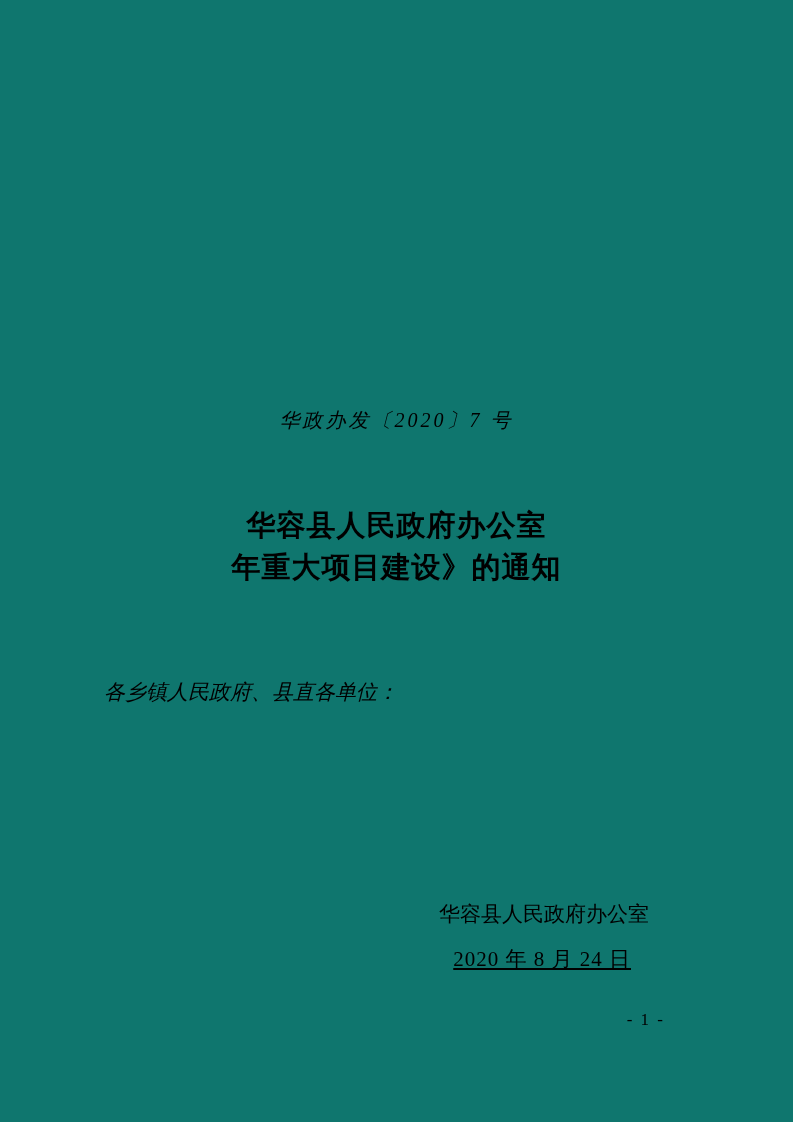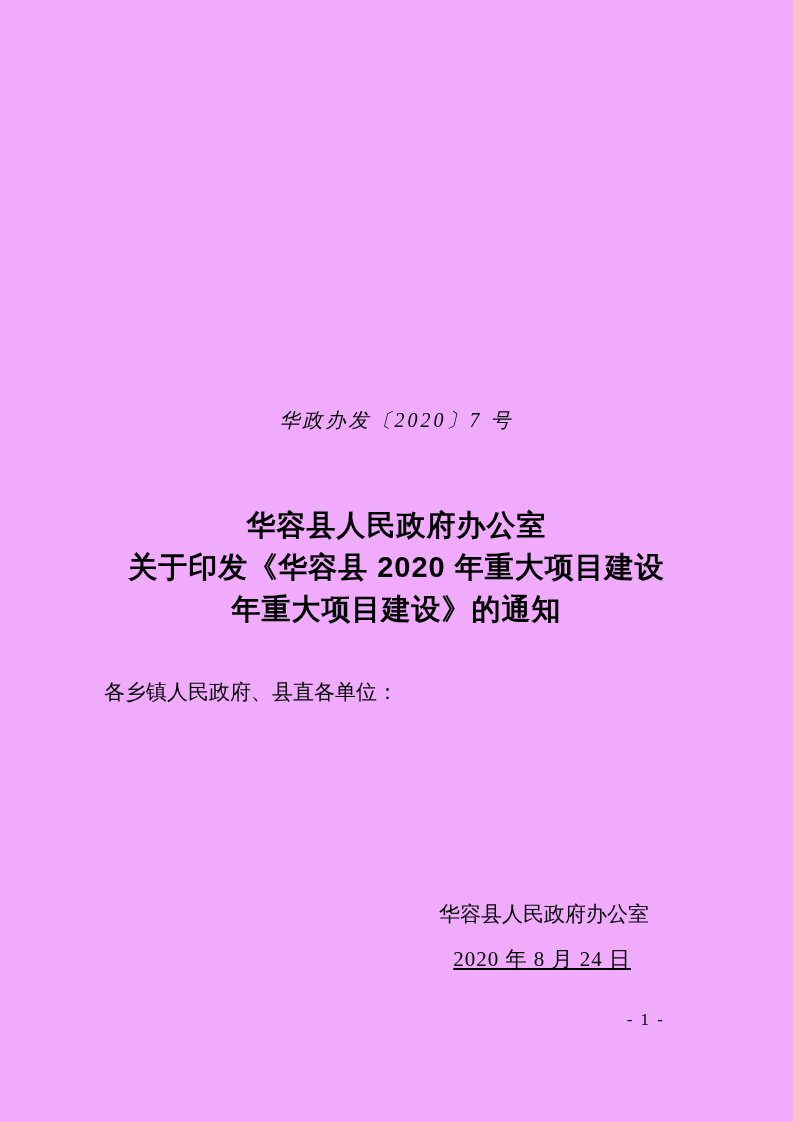"华政办发〔2020〕7 号" .page { background: #f0abfc -> #0f766e }
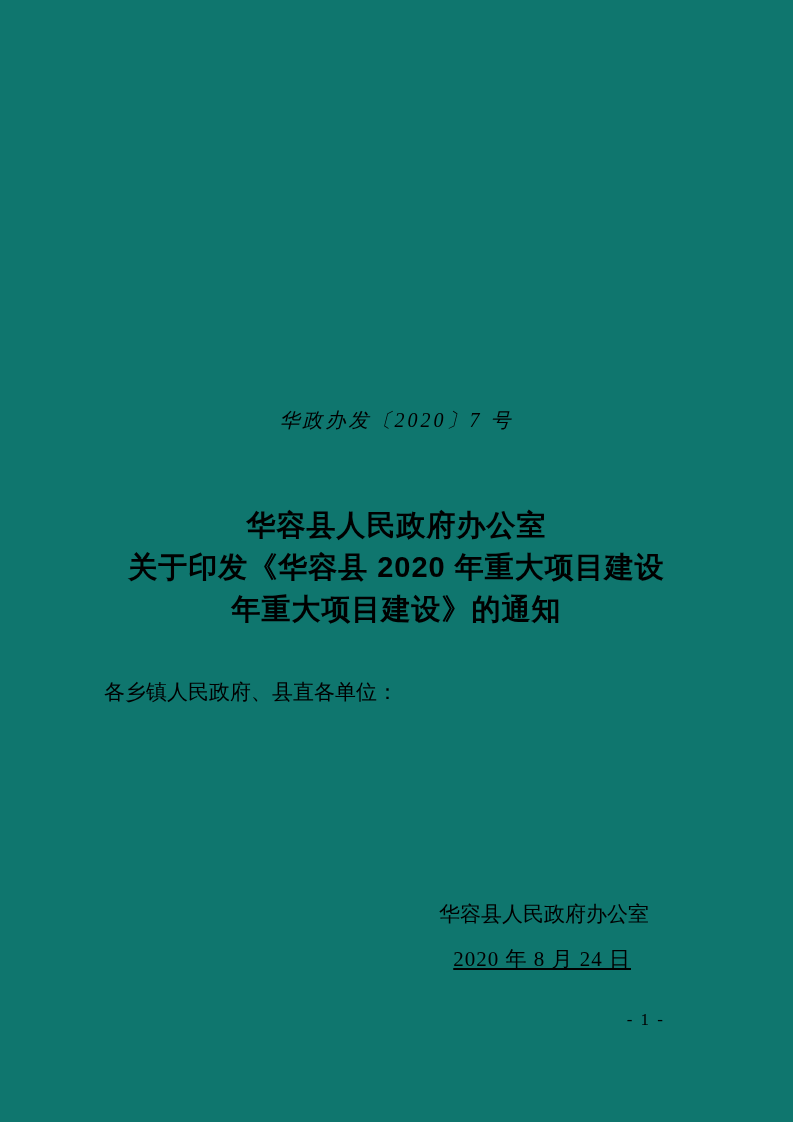"关于印发《华容县 2020 年重大项目建设" div { html: <div>关于印发《华容县 2020 年重大项目建设</div> -> none }
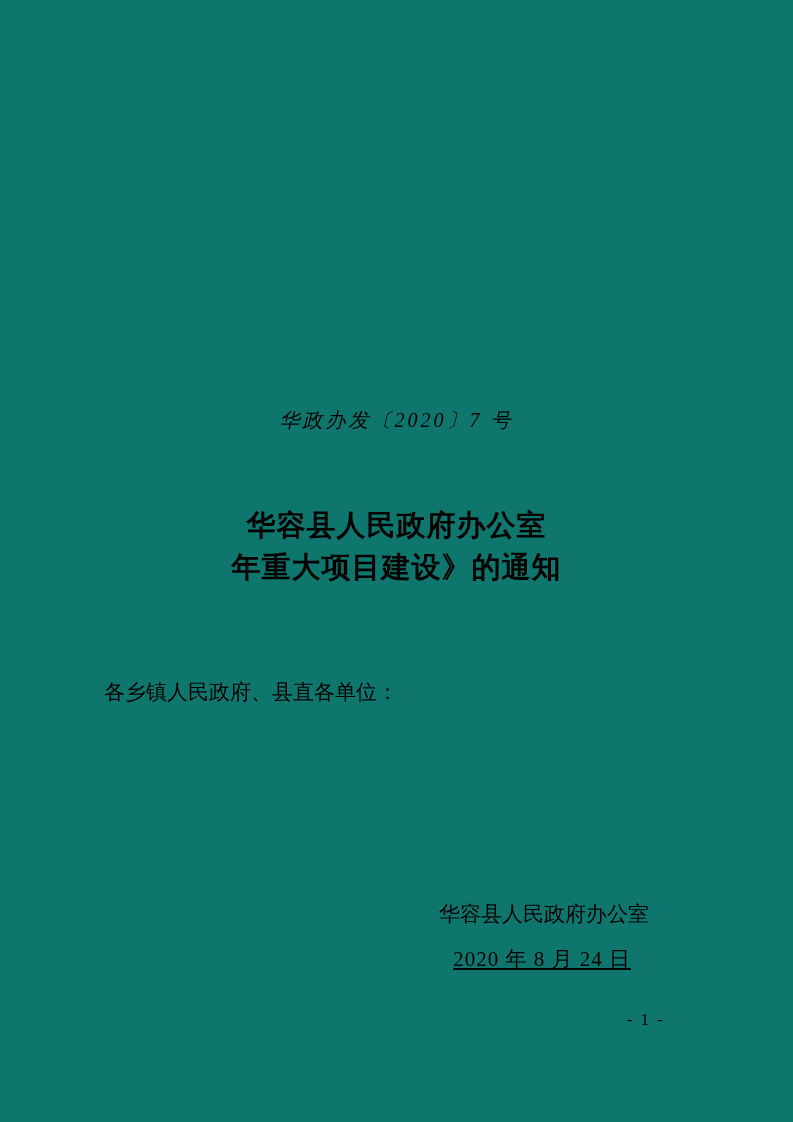"各乡镇人民政府、县直各单位：" .body-block { font-style: none -> italic }
